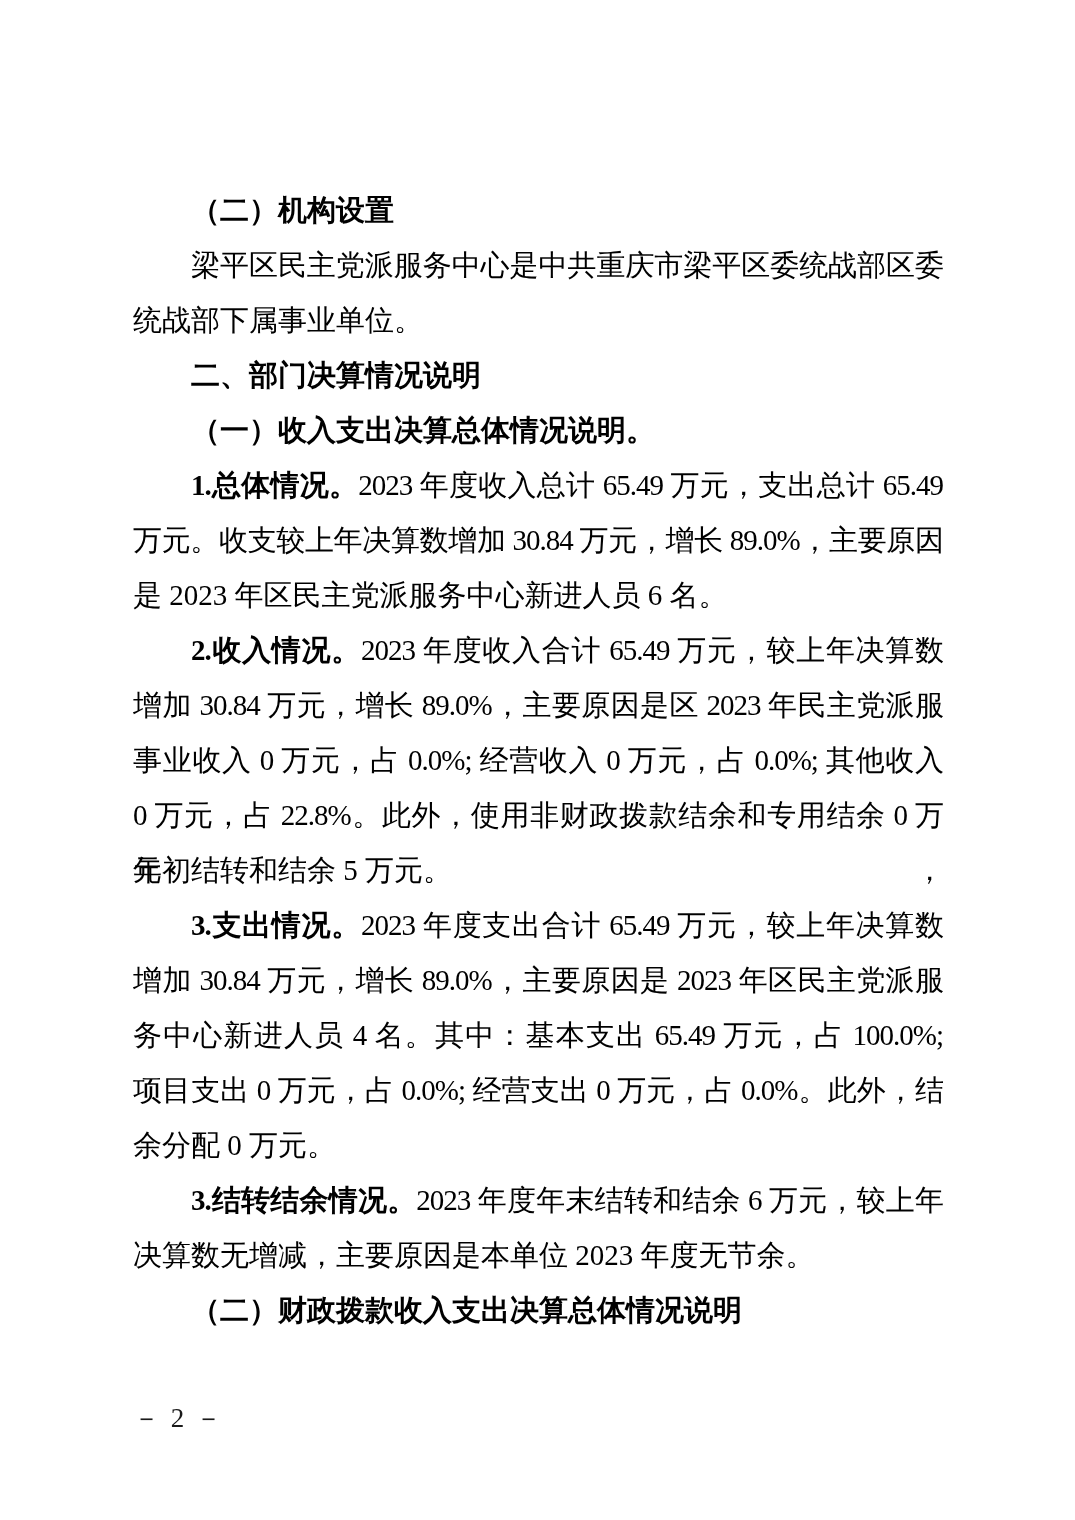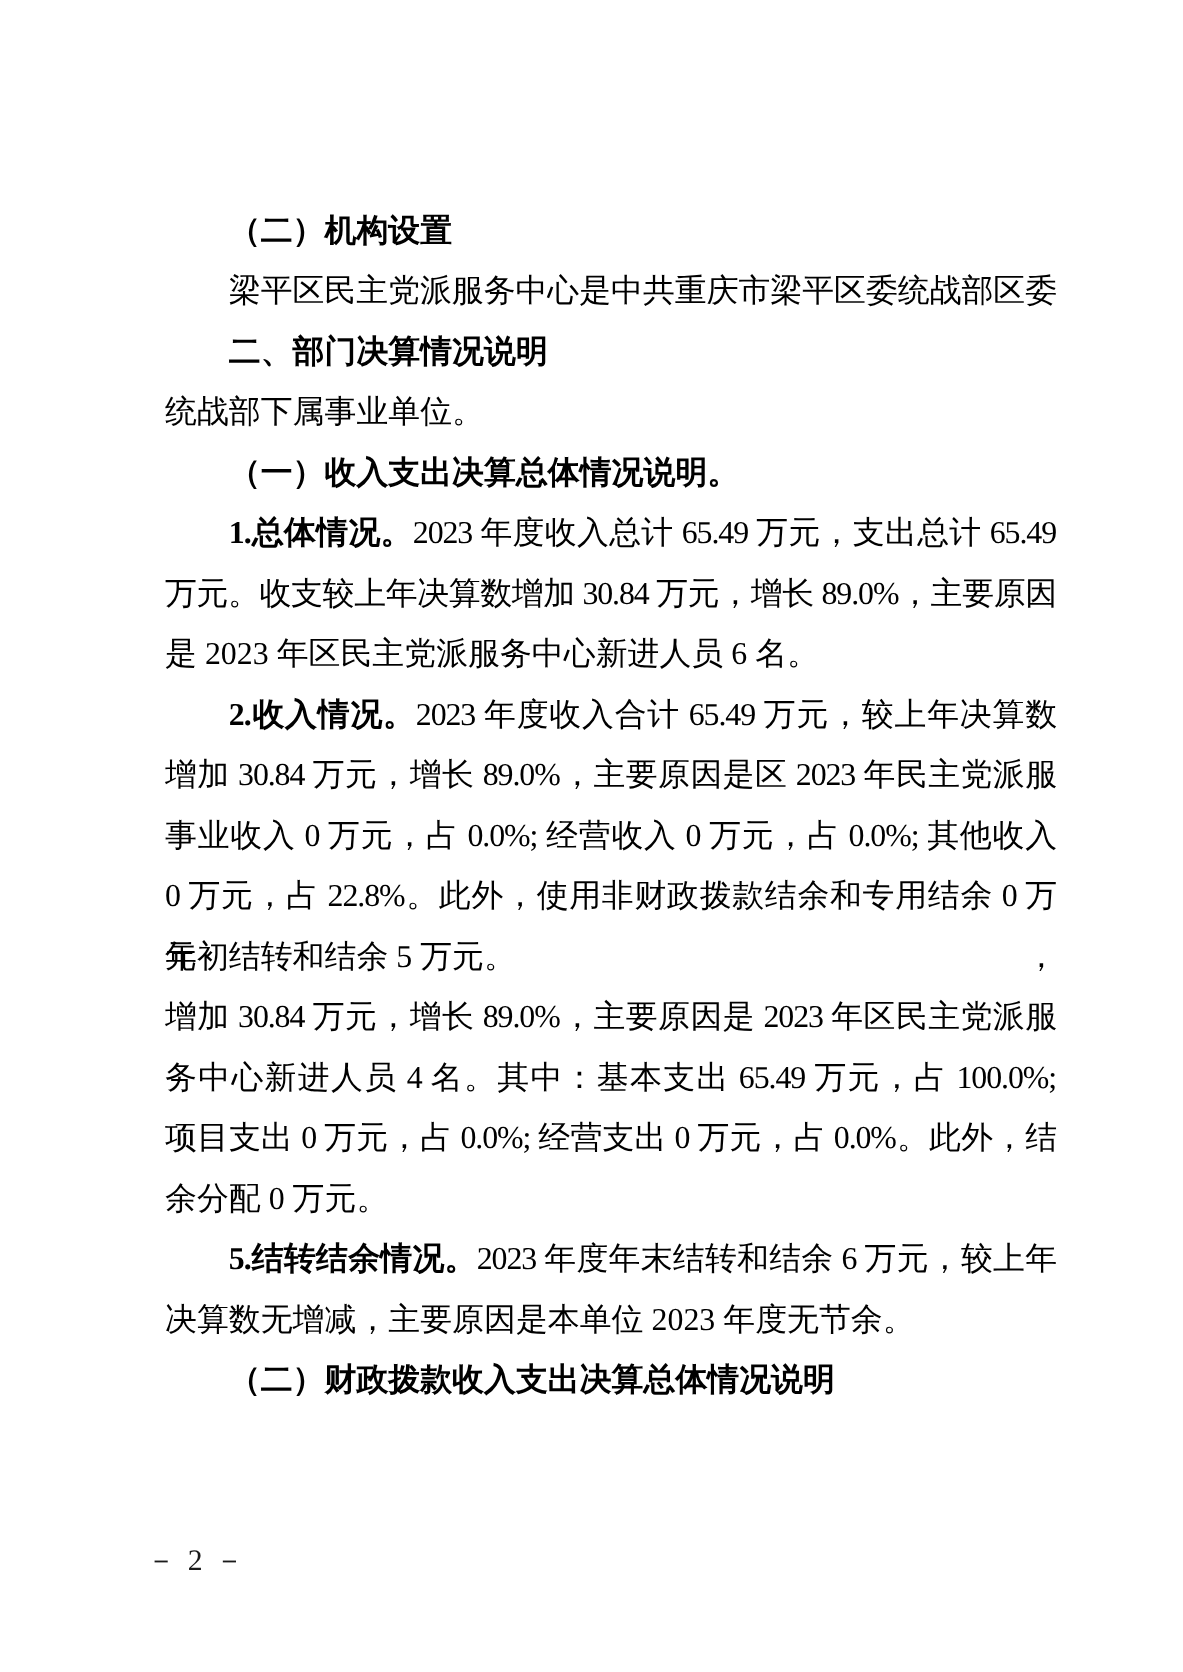"（二）机构设置" .content { left: 150px -> 133px }
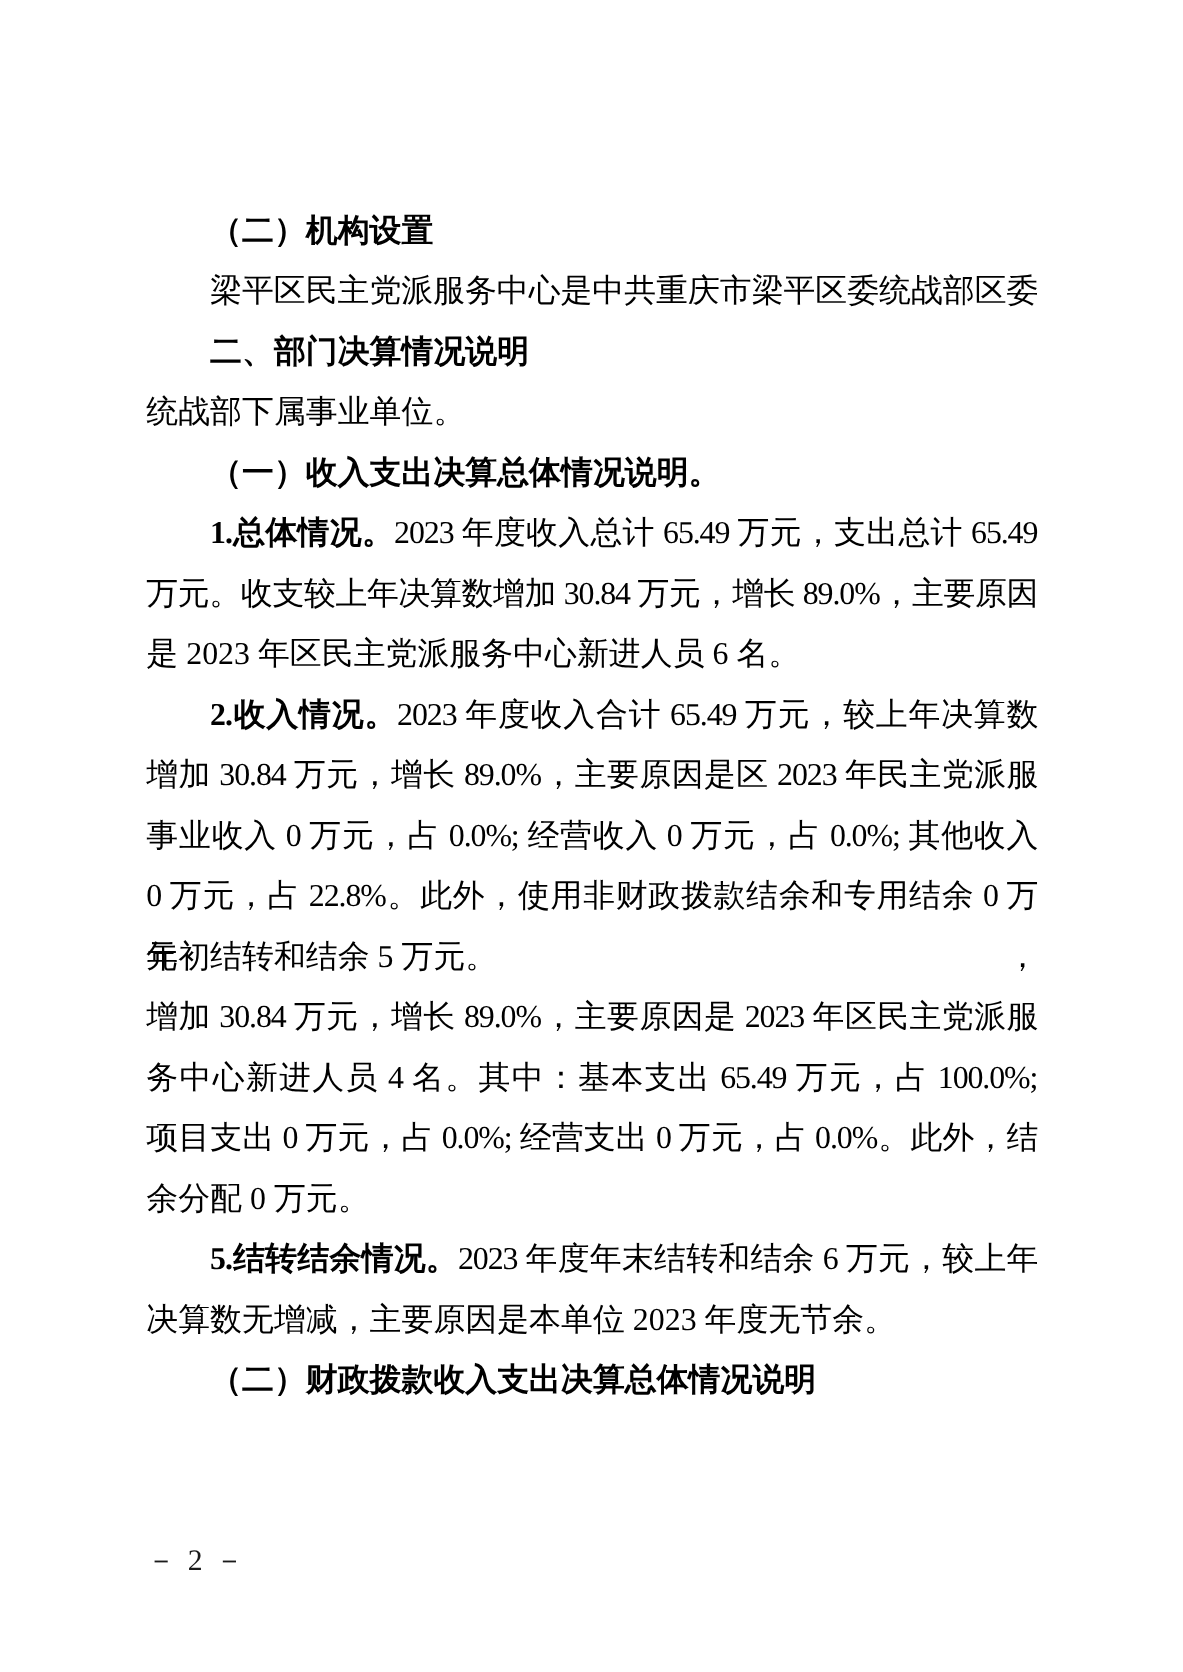"二、部门决算情况说明" div.line { order: before "统战部下属事业单位。" -> after "统战部下属事业单位。" }
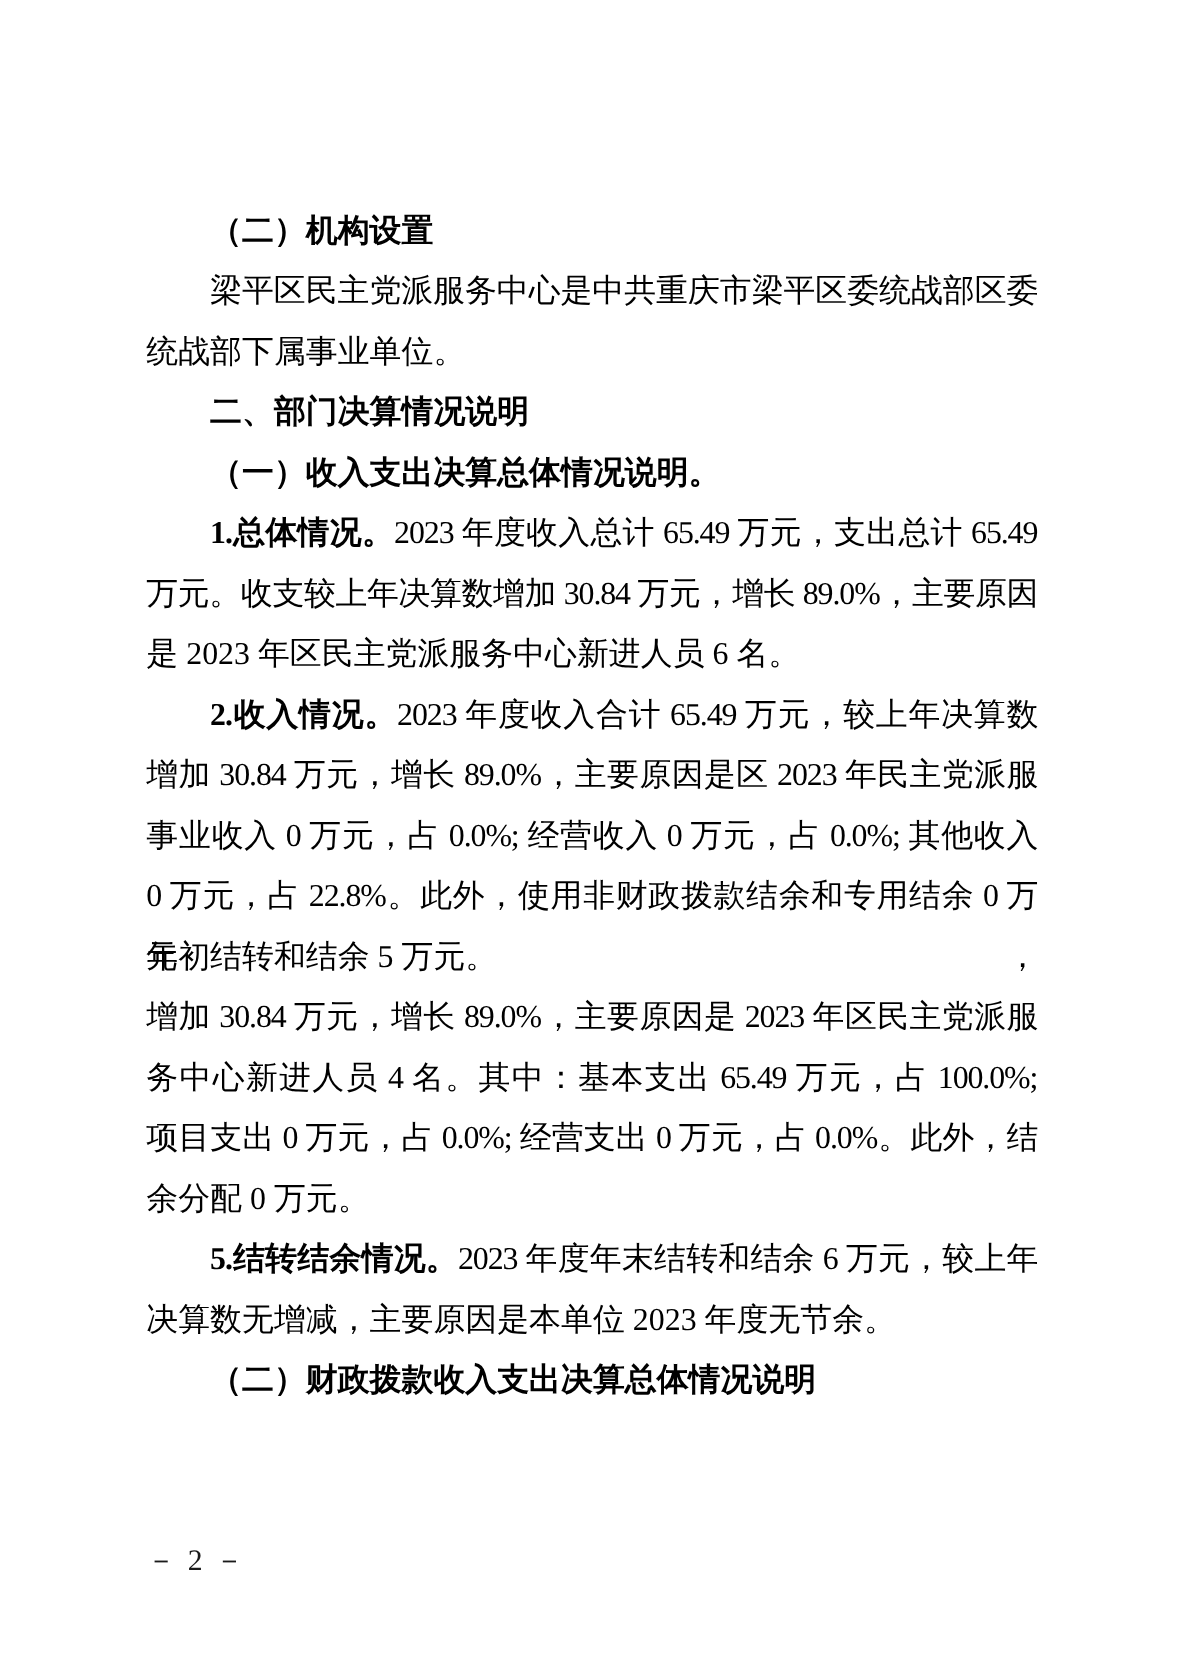"3.支出情况。2023 年度支出合计 65.49 万元，较上年决算数" div.line { html: none -> <div><span>3.支出情况。</span><span>2023 年度支出合计 65.49 万元，较上年决算数</span></div> }
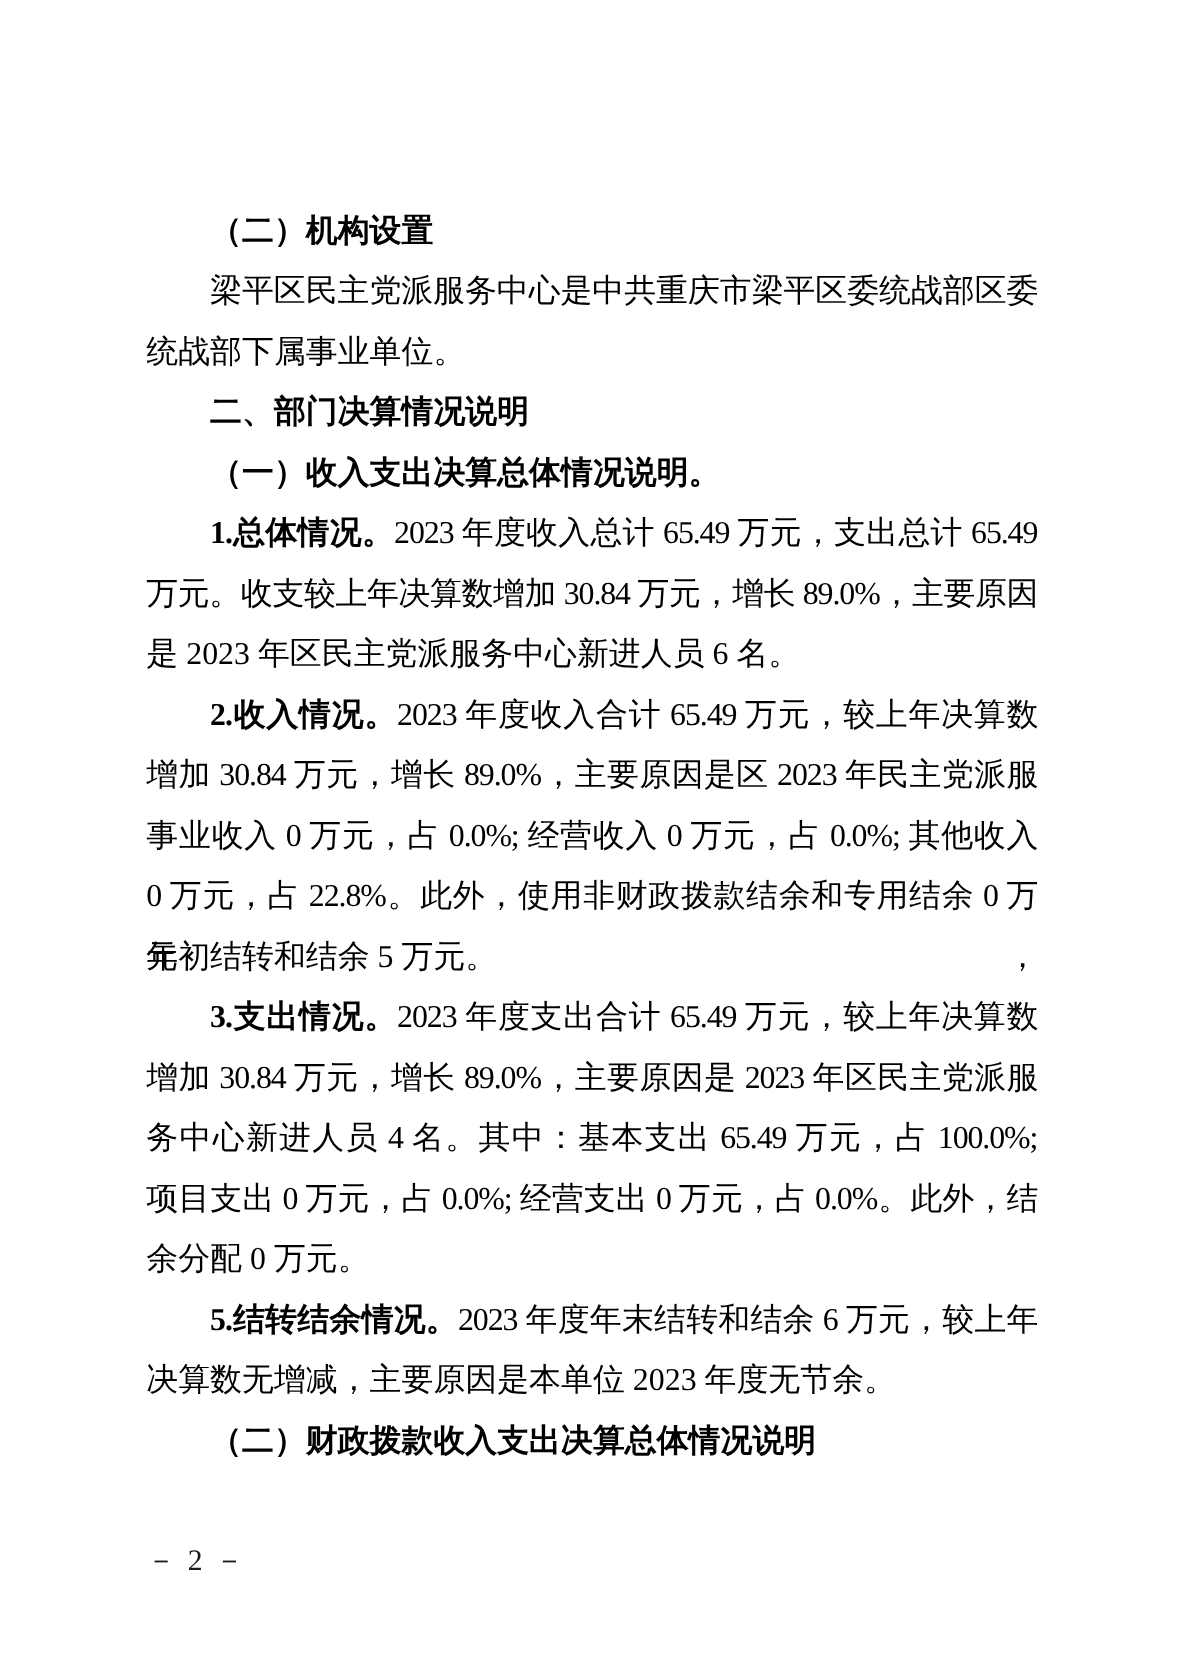"5.结转结余情况。" span.lead { text: 5 -> 3 }
